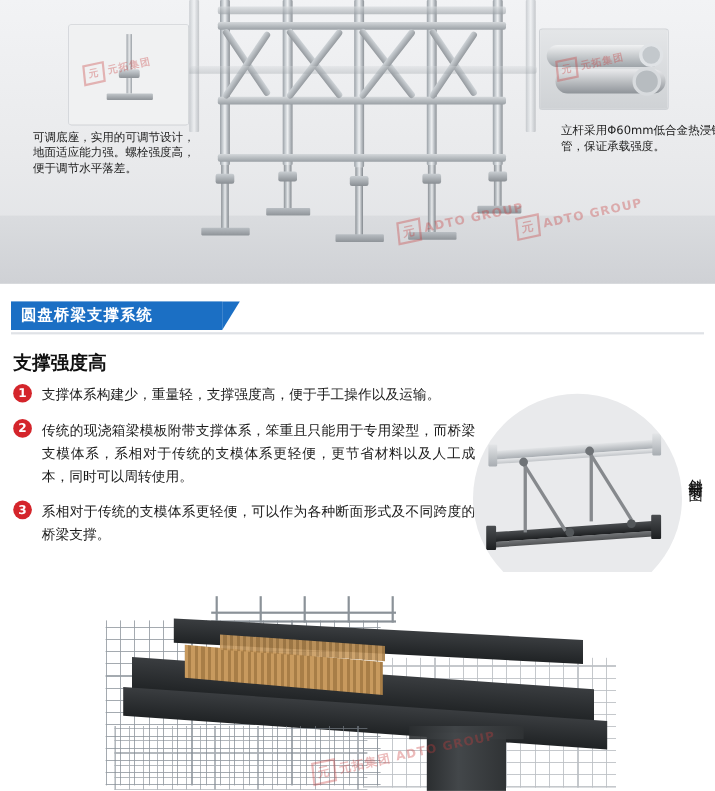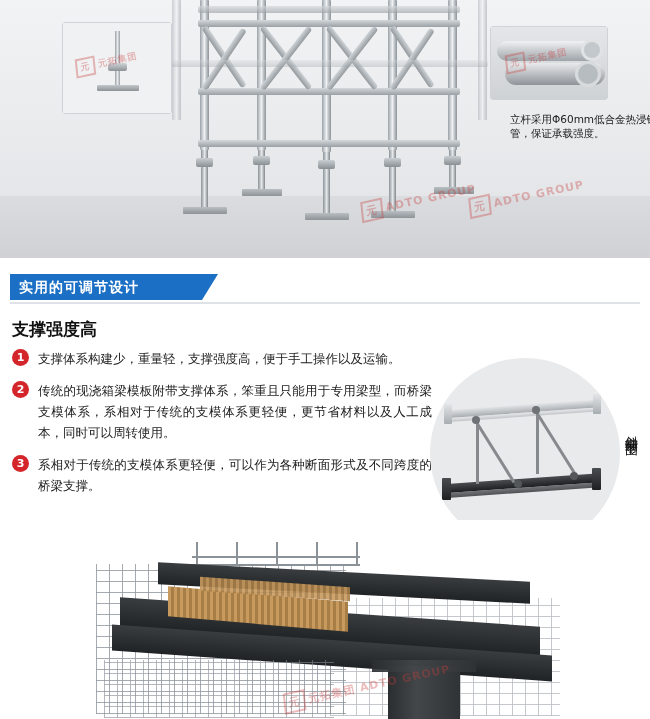"可调底座，实用的可调节设计，地面适应能力强。螺栓强度高，便于调节水平落差。" div.callout-text { html: none -> <div>可调底座，实用的可调节设计，地面适应能力强。螺栓强度高，便于调节水平落差。</div> }
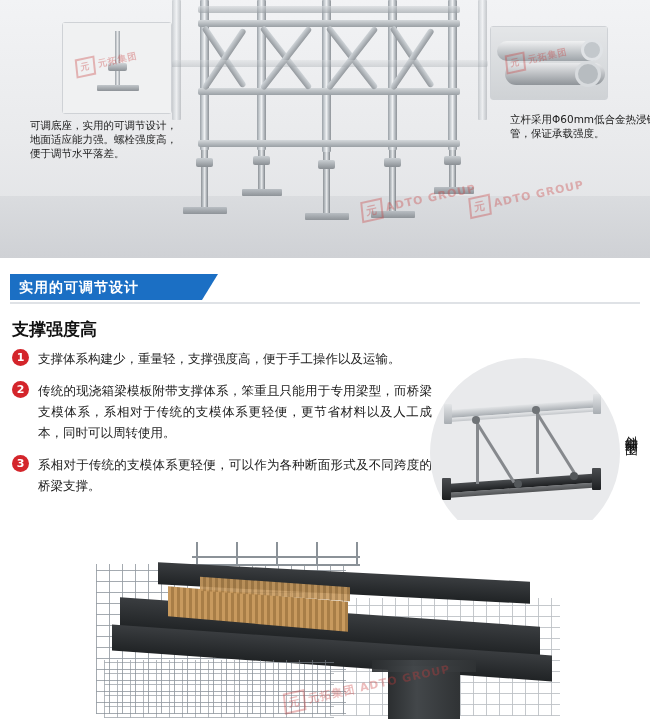"实用的可调节设计" div.banner { text: 实用的可调节设计 -> 圆盘桥梁支撑系统 }
